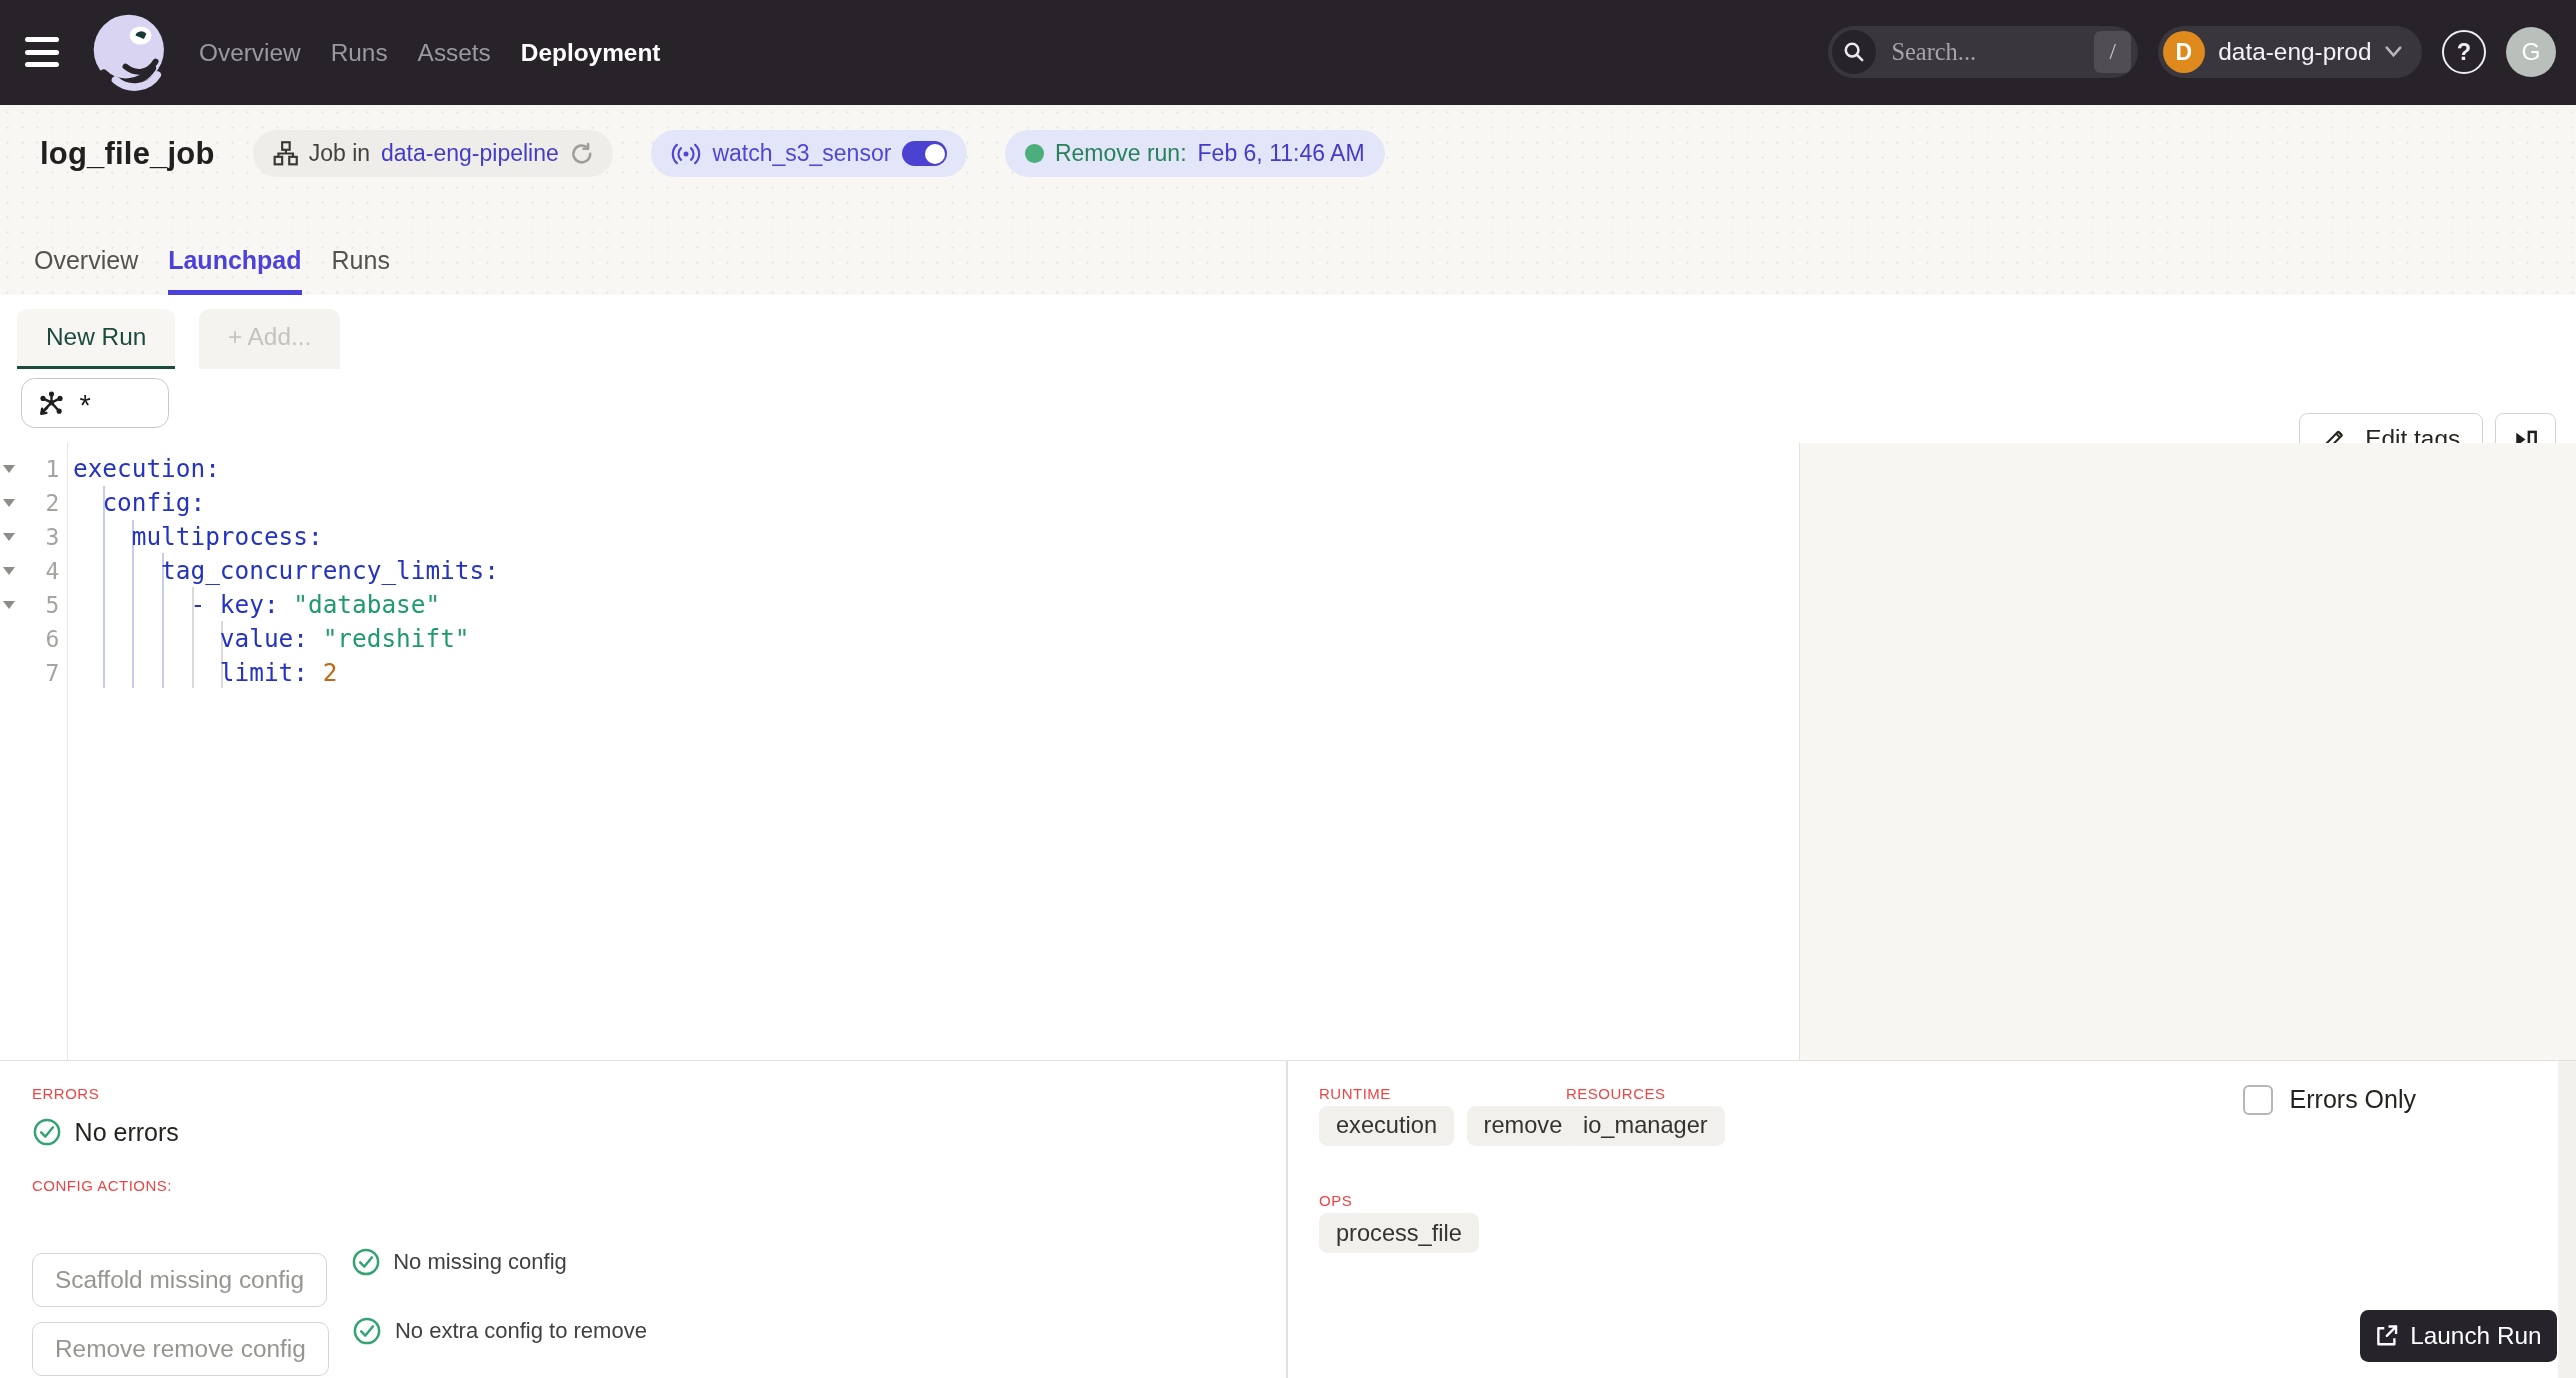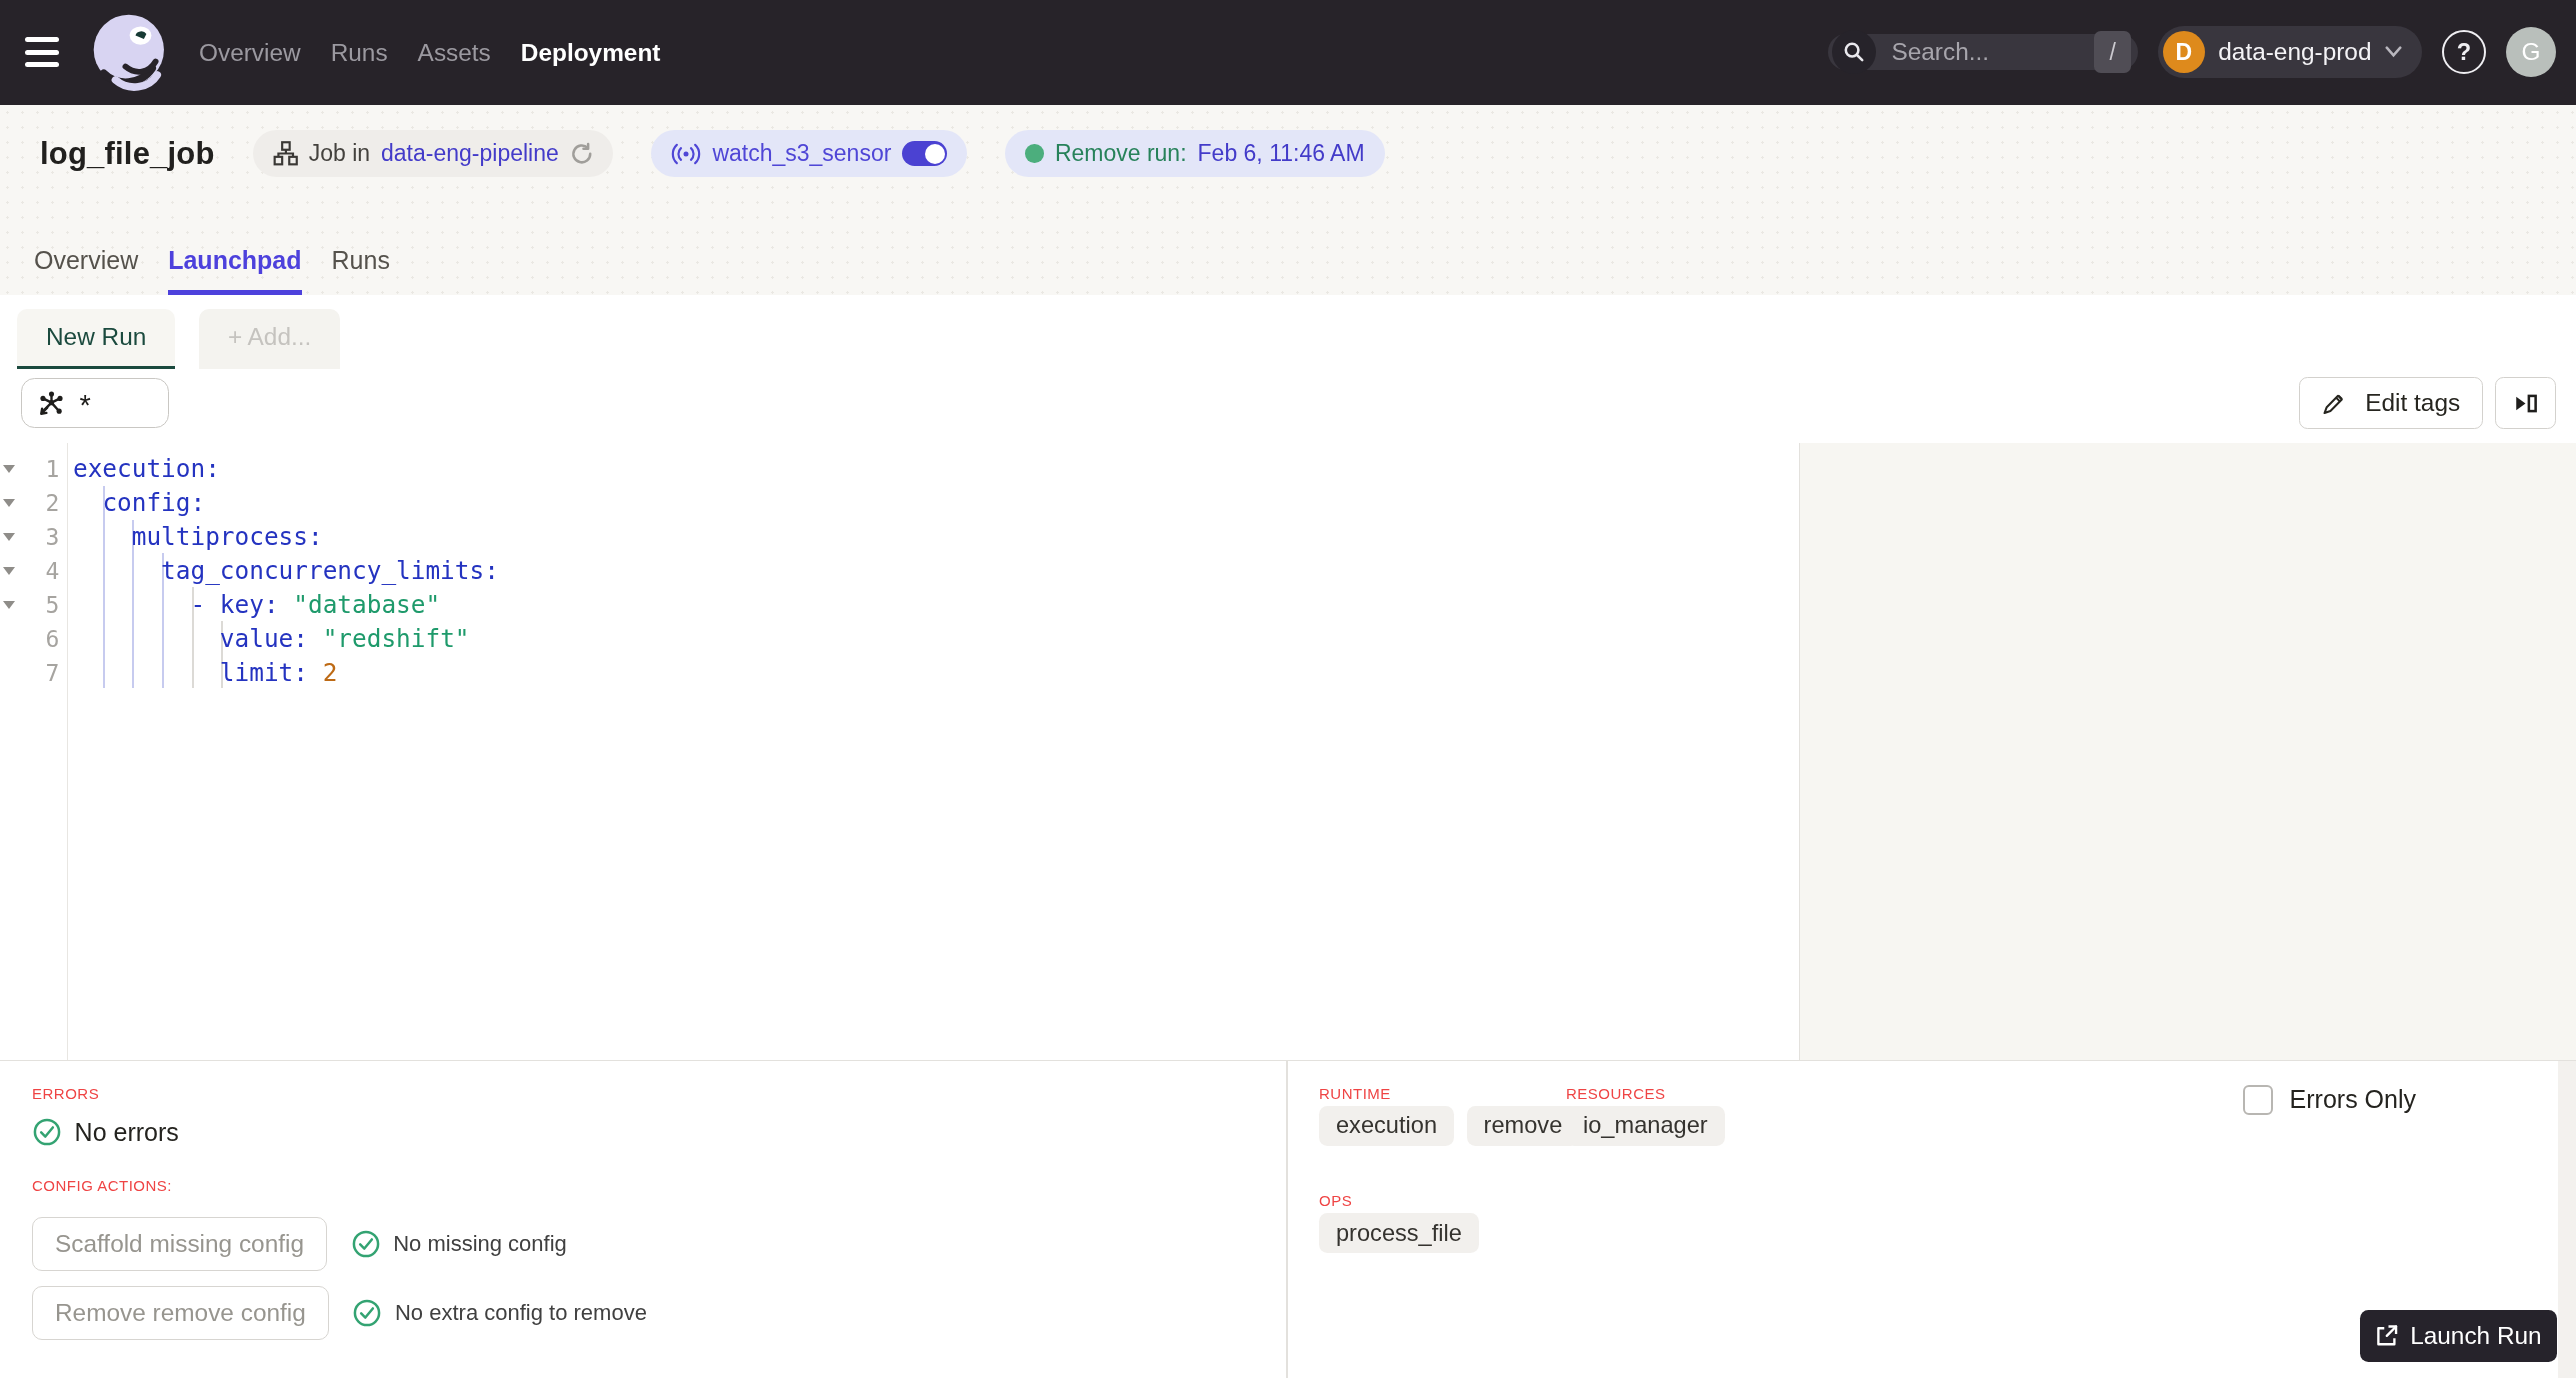"Search..." .search-pill { font-family: none -> Liberation Serif, serif; height: 36px -> 52px }
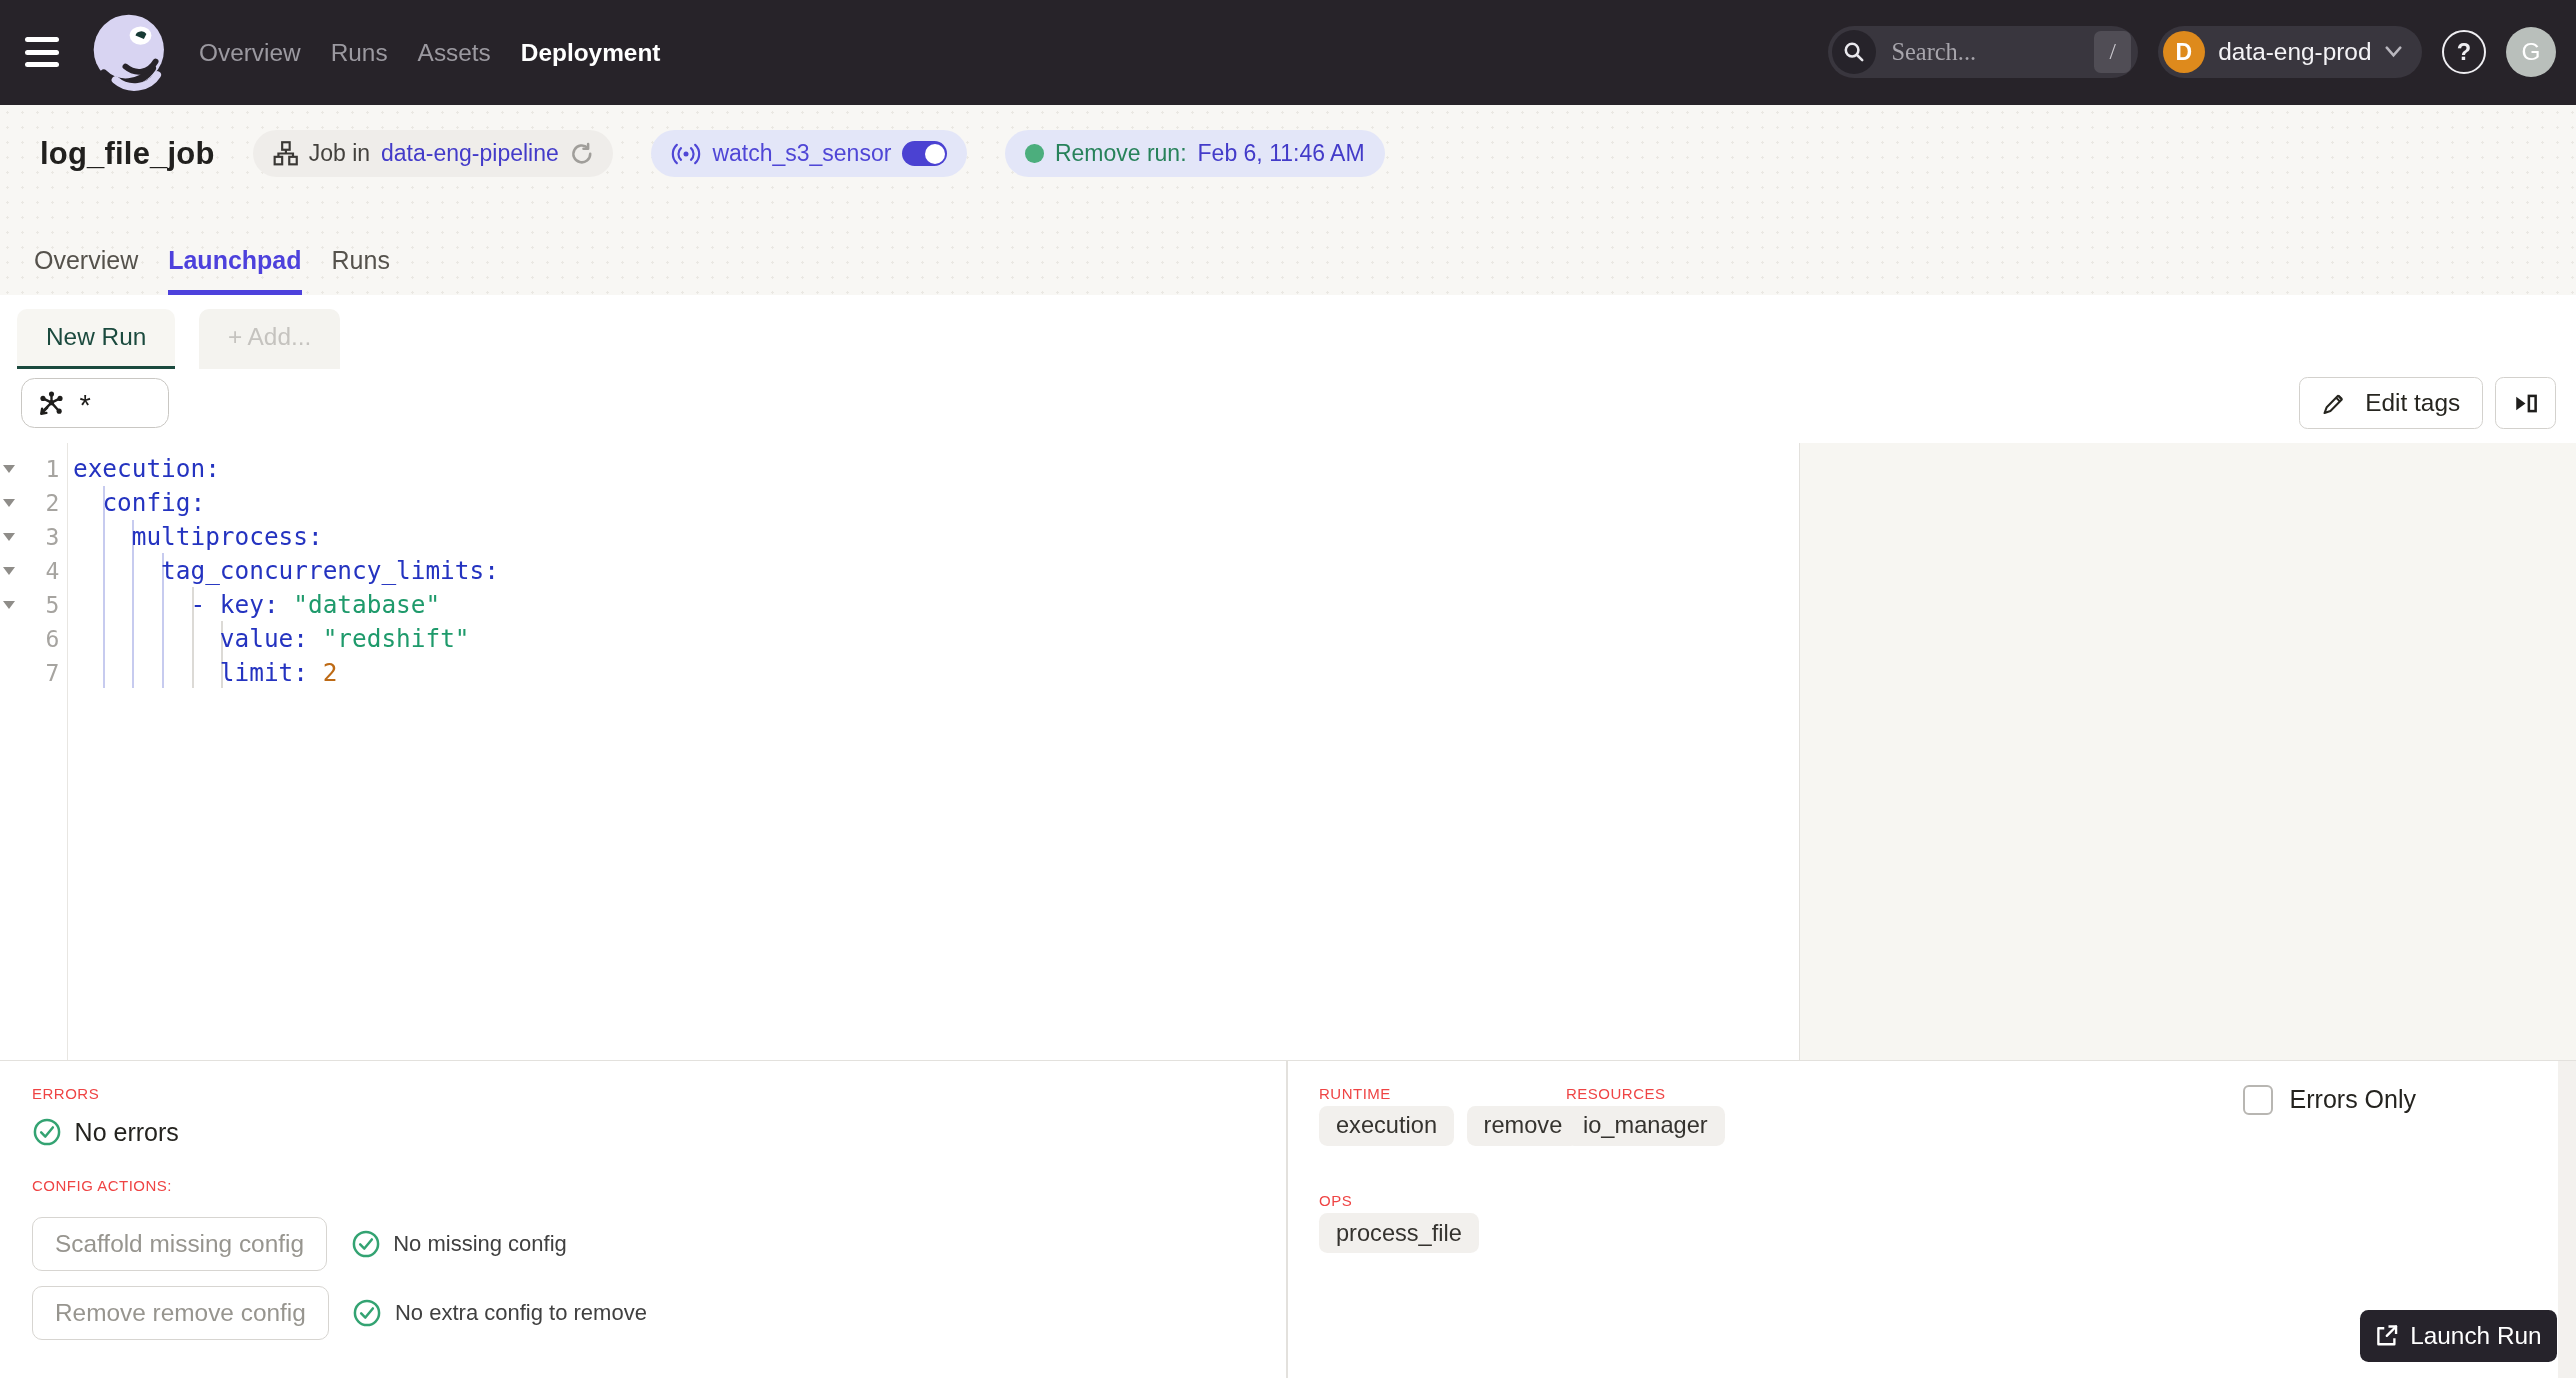"Edit tags" .btn { margin-top: none -> 36px }
